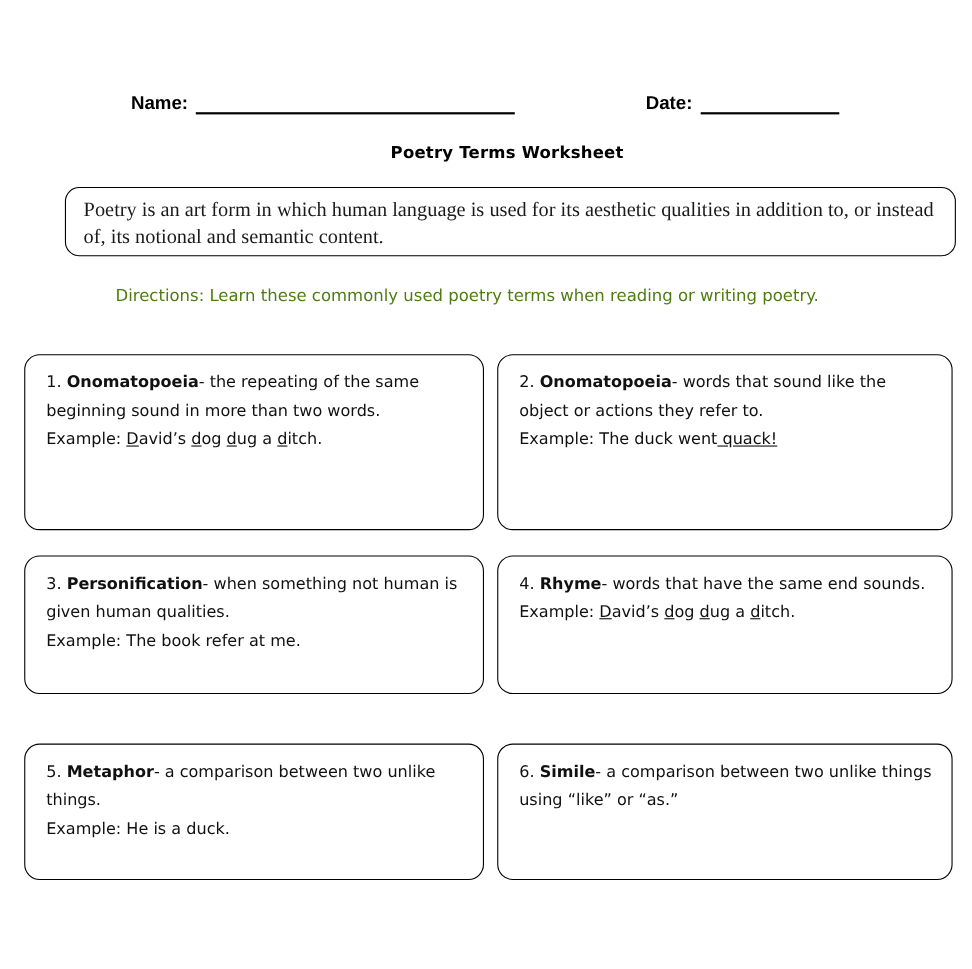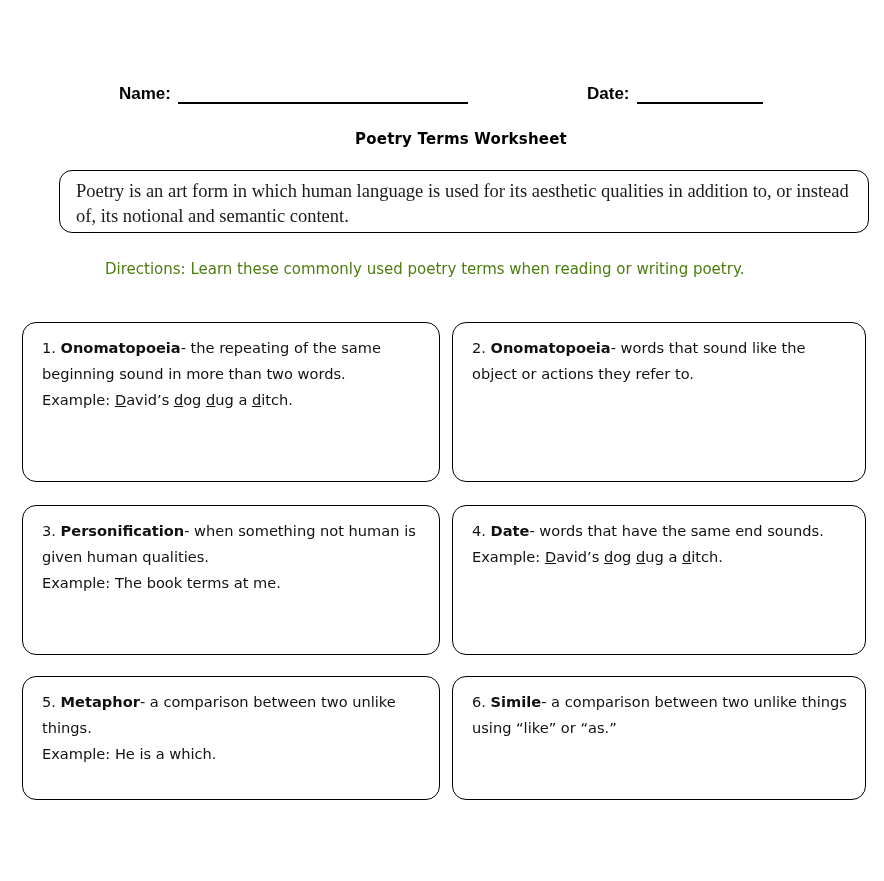"Example: The duck went quack!" div.card-example { html: none -> <div> <span>Example: </span><span>The duck went<span> quack!</span></span> </div> }
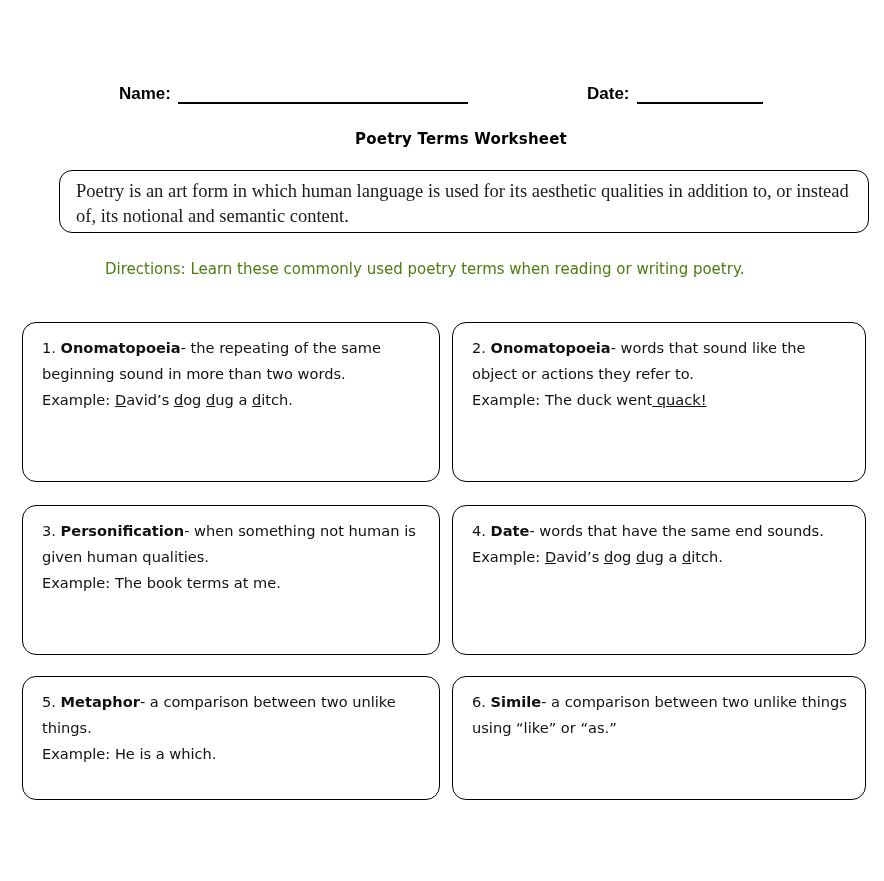"3. Personification- when something not" .card-row-2 { height: 150px -> 126px }
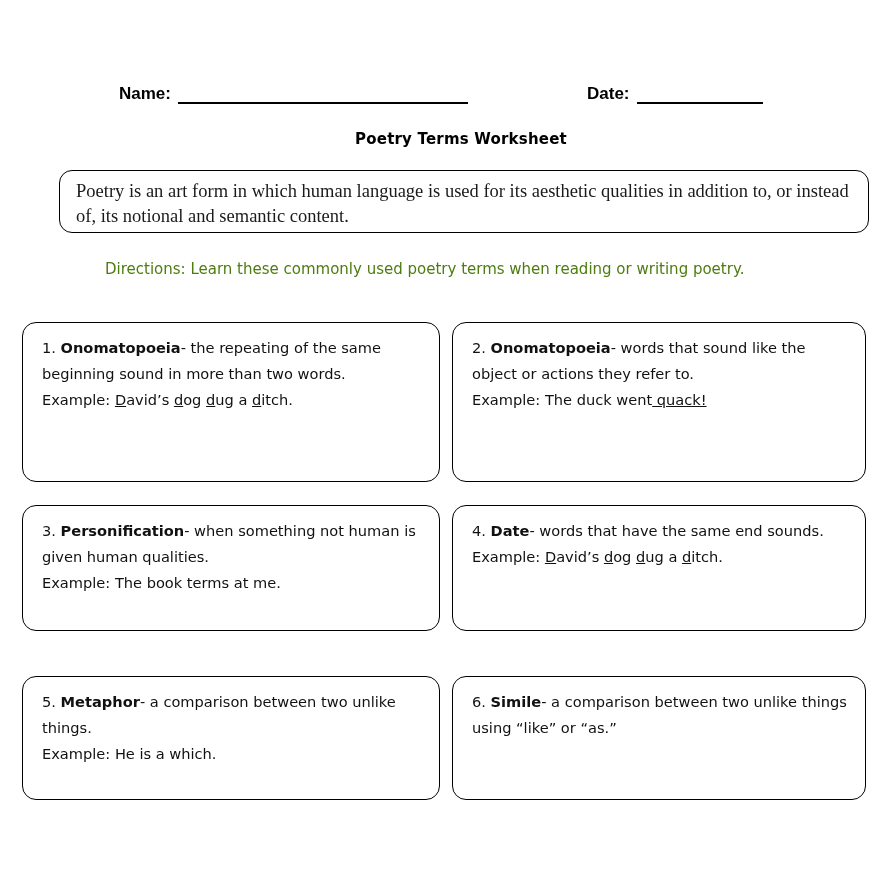"Date" span.term-name { text: Date -> Rhyme }
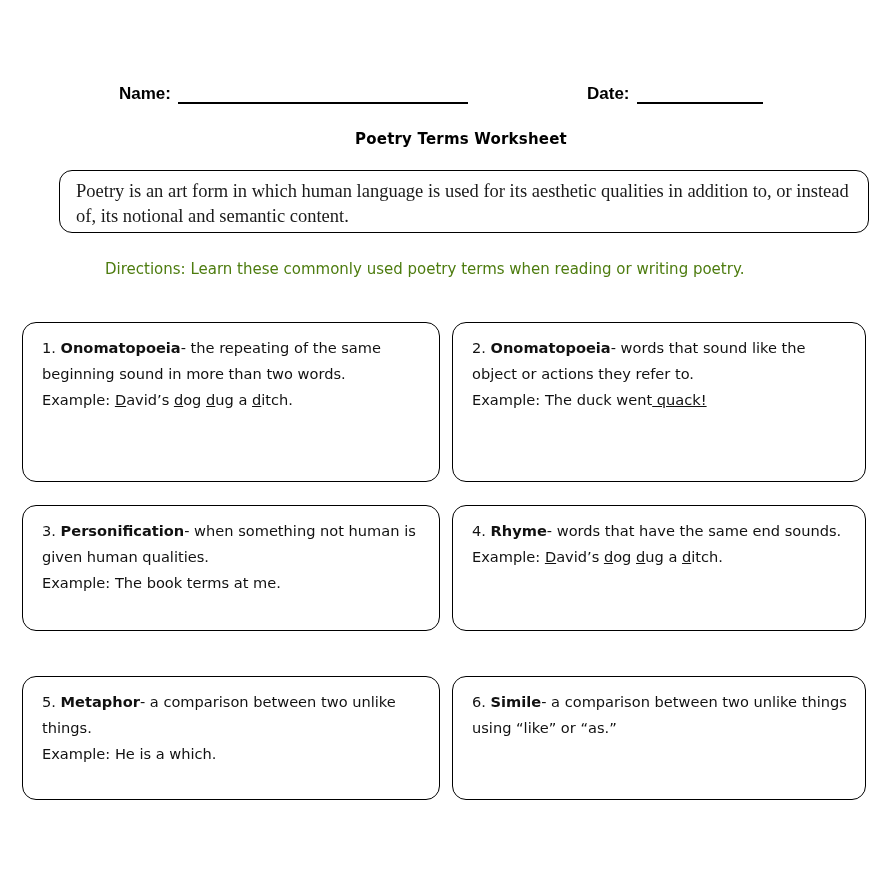"The book terms at me." span { text: terms -> refer }
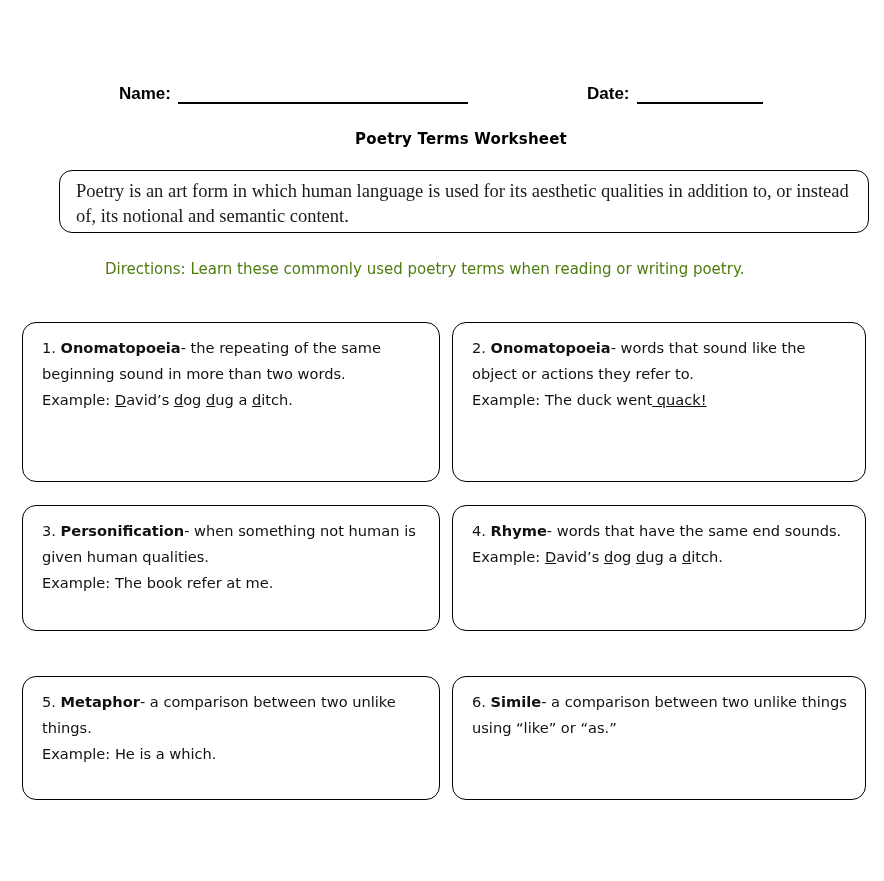"He is a which." span { text: which -> duck }
